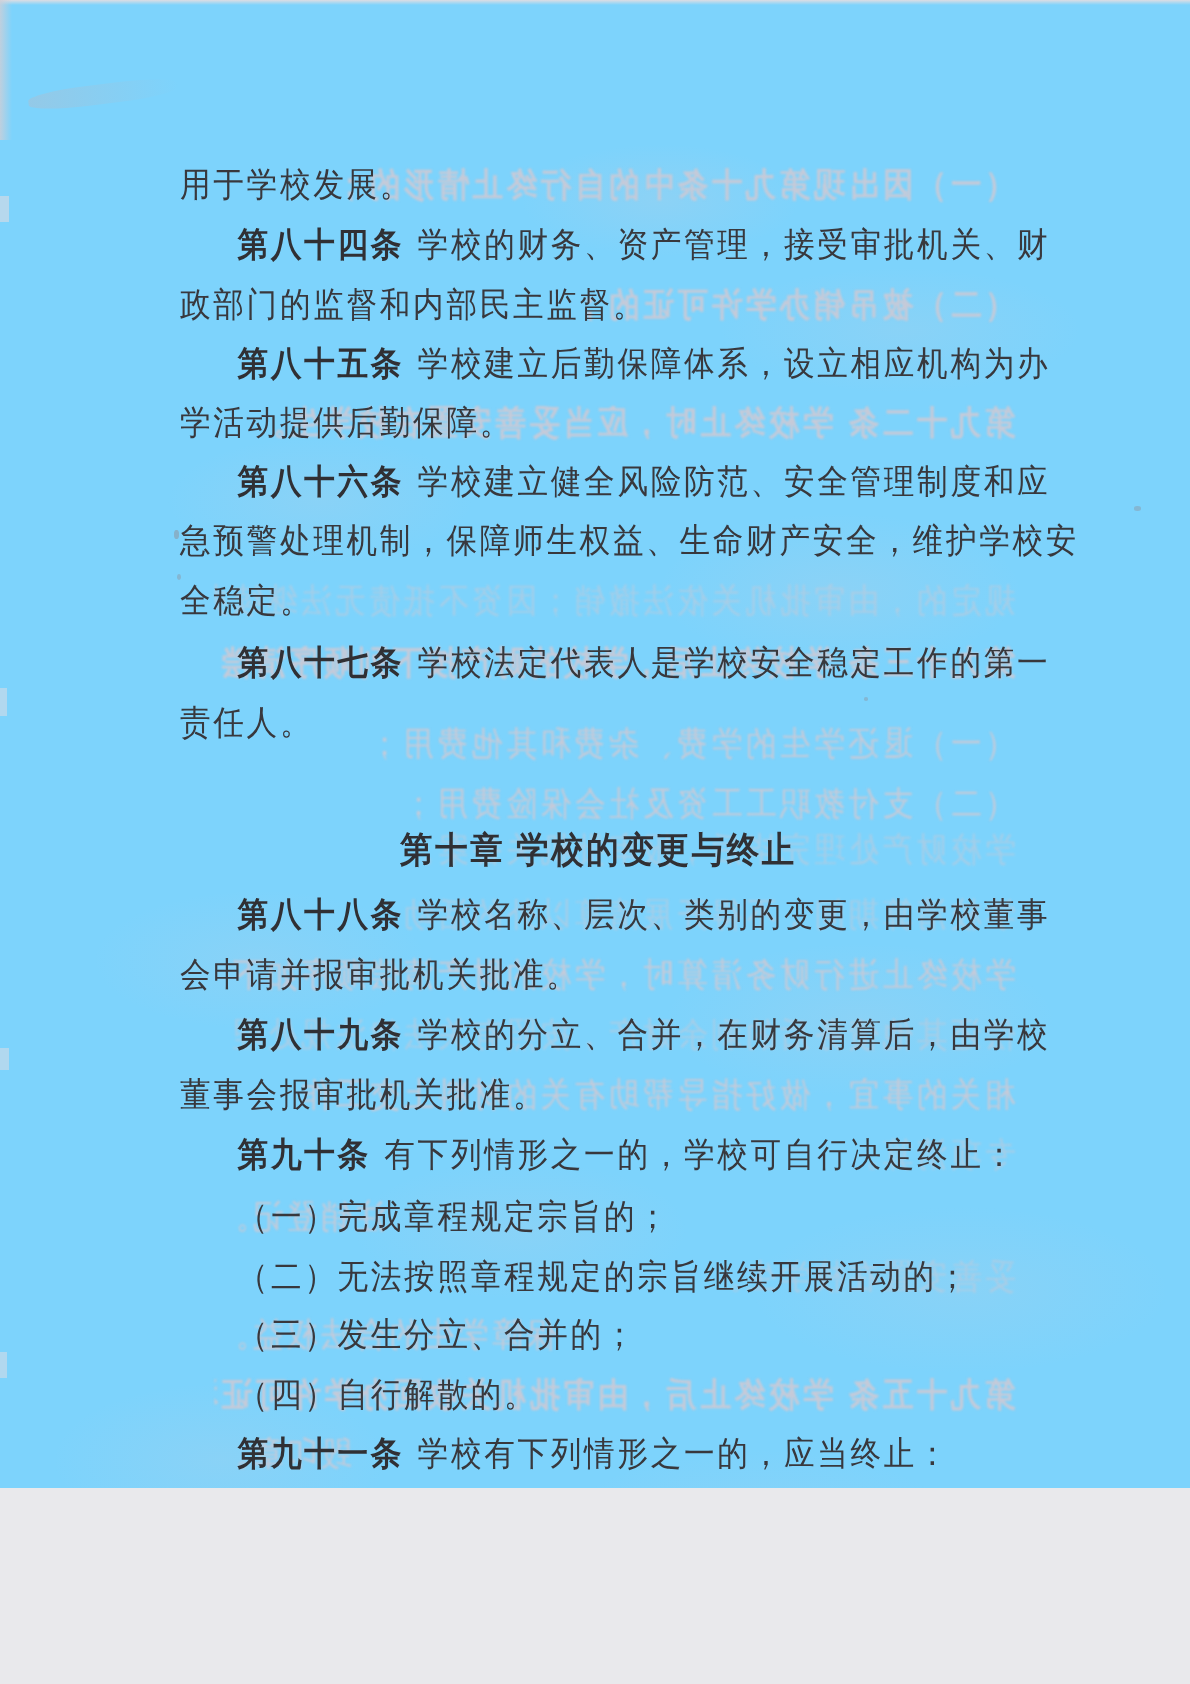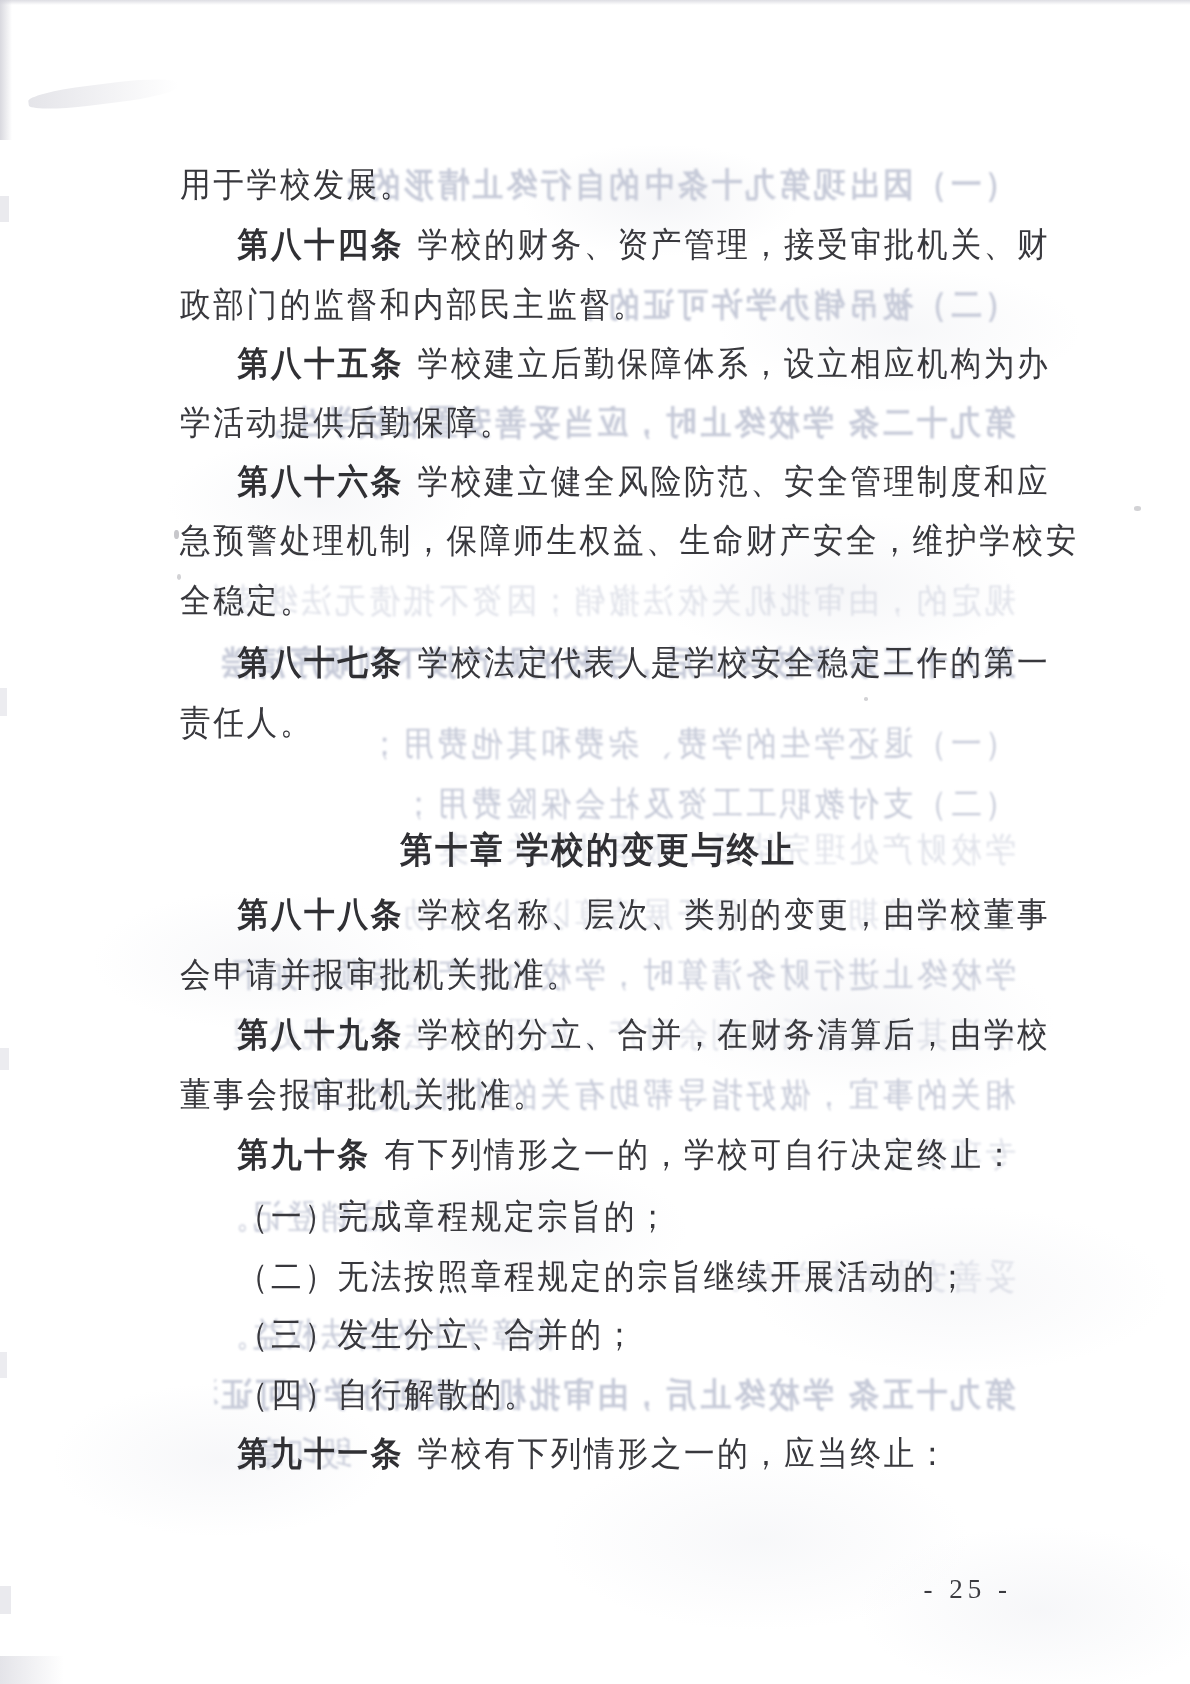"用于学校发展。" .sheet { background: #ffffff -> #7dd3fc; height: 1684px -> 1488px }
